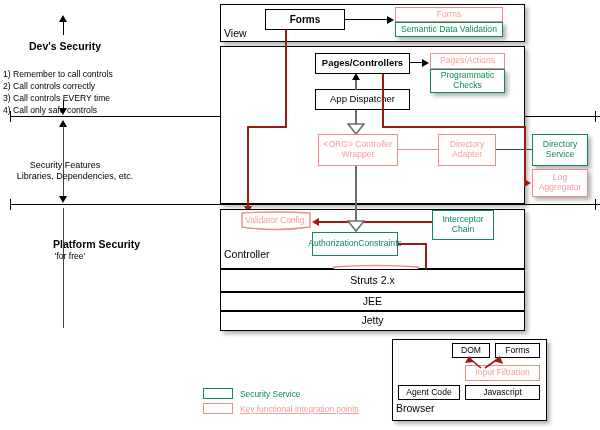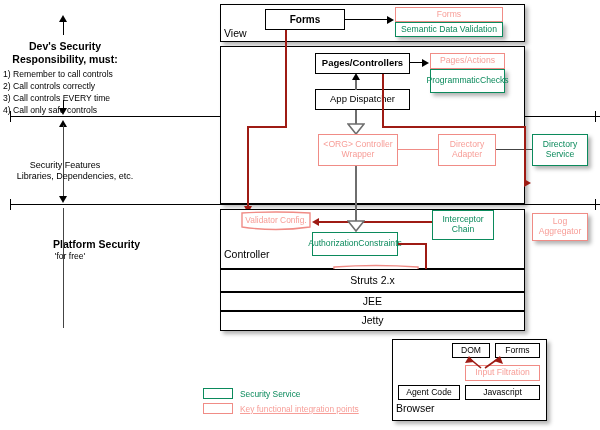"Responsibility, must:" div.axtitle { html: <div>Responsibility, must:</div> -> none }
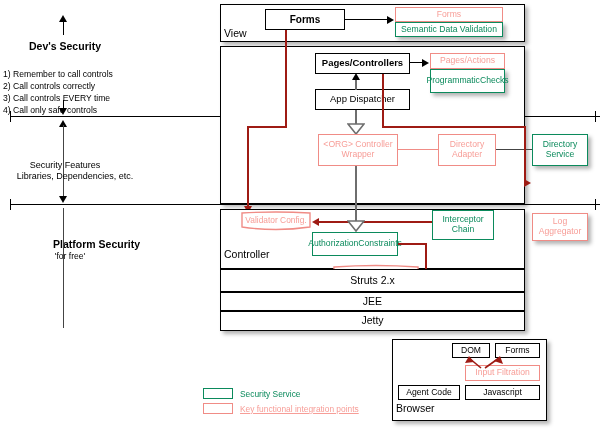"Programmatic" div.box { flex-direction: row -> column }
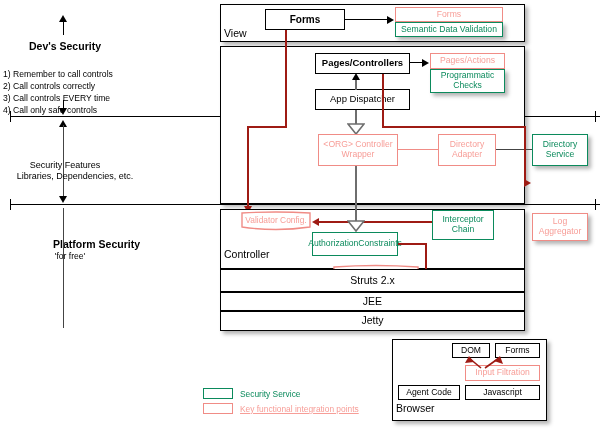"Log" div.box { margin-top: 44px -> none }
